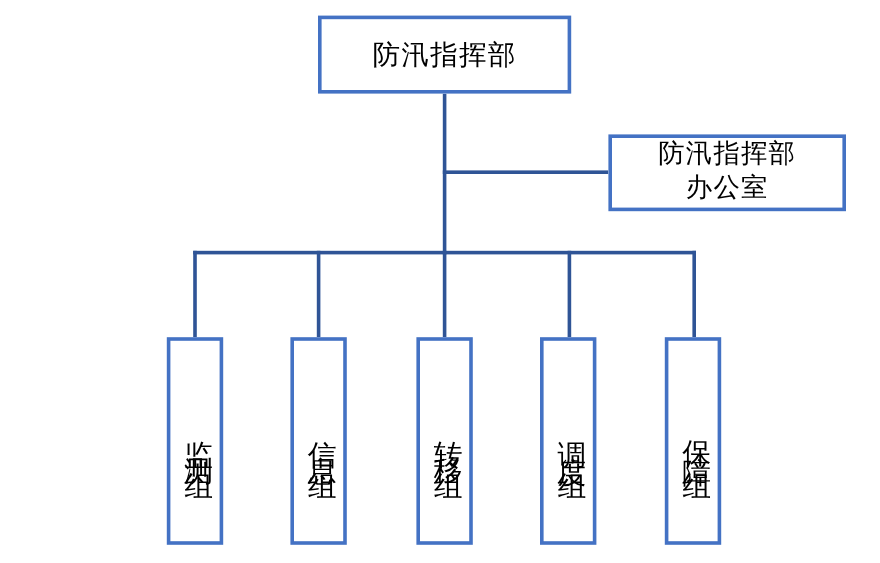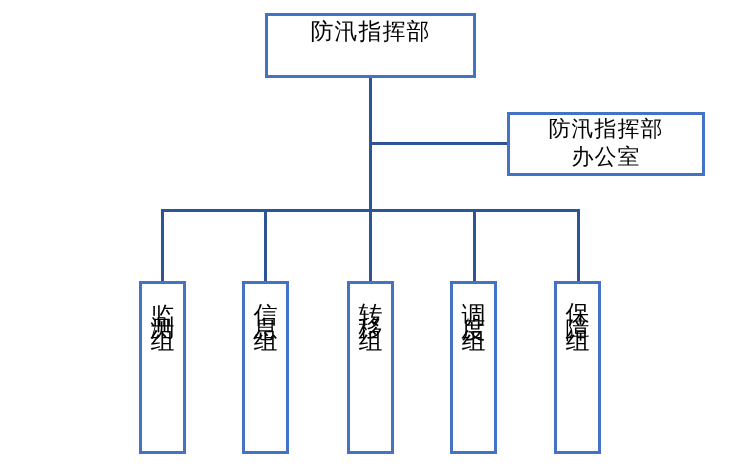"防汛指挥部" .node { align-items: flex-start -> center; font-family: none -> Liberation Mono, monospace }
